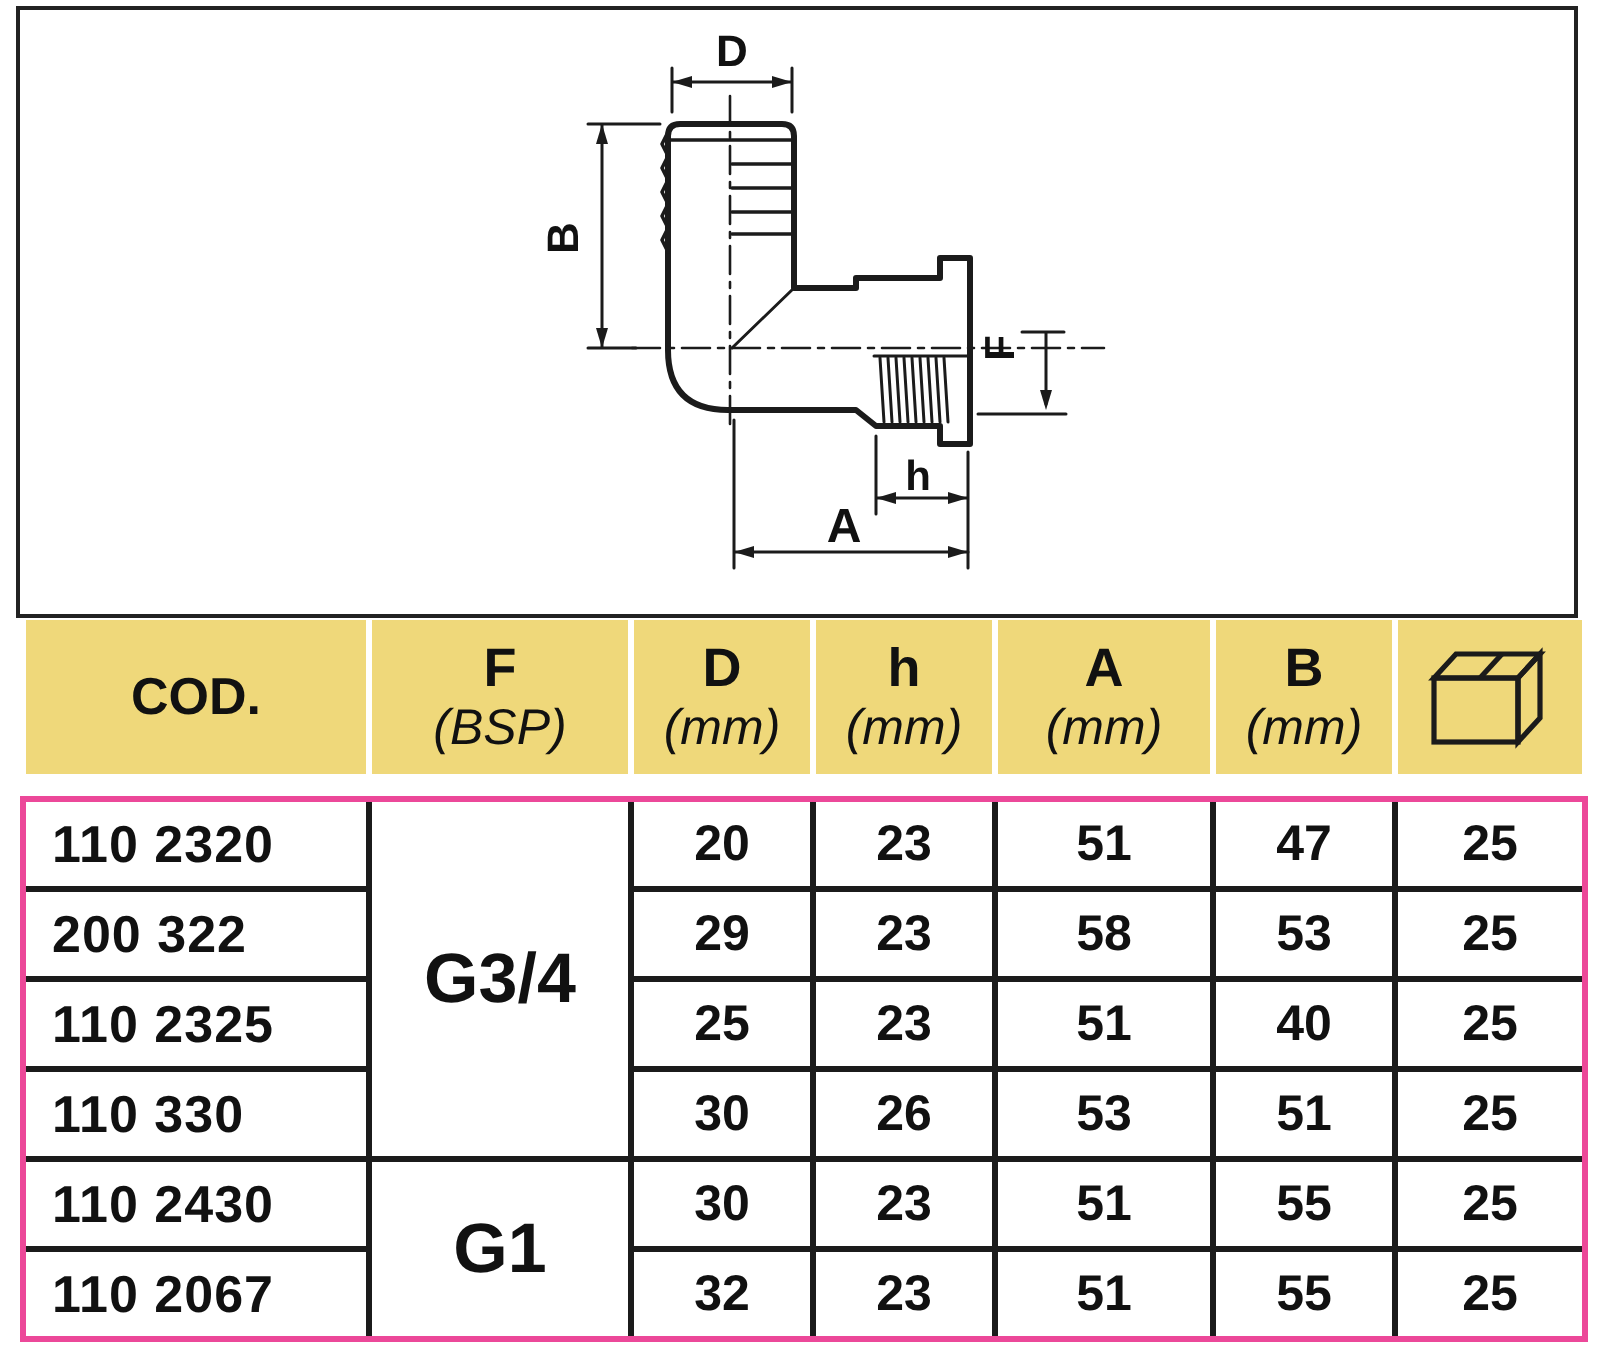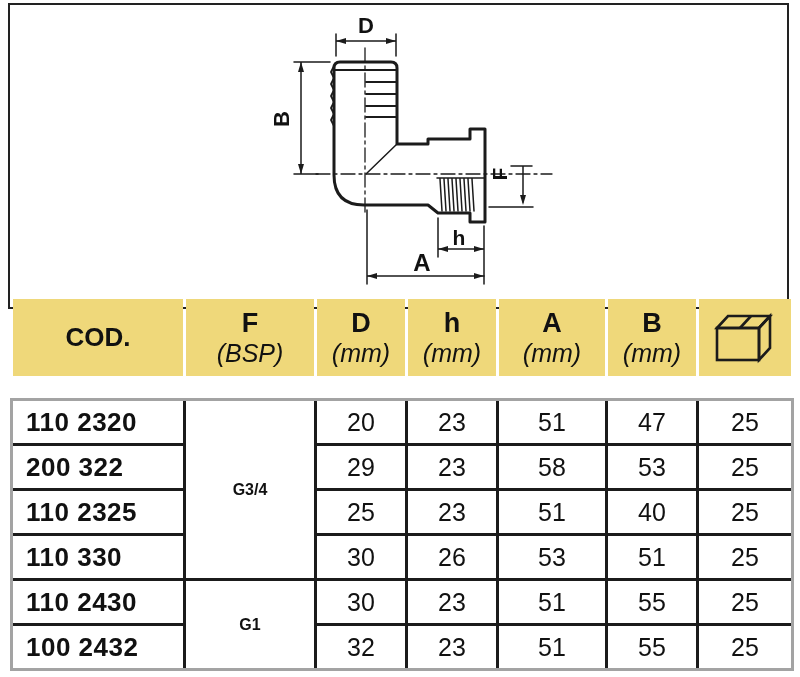"COD." .thead { top: 299px -> 310px }
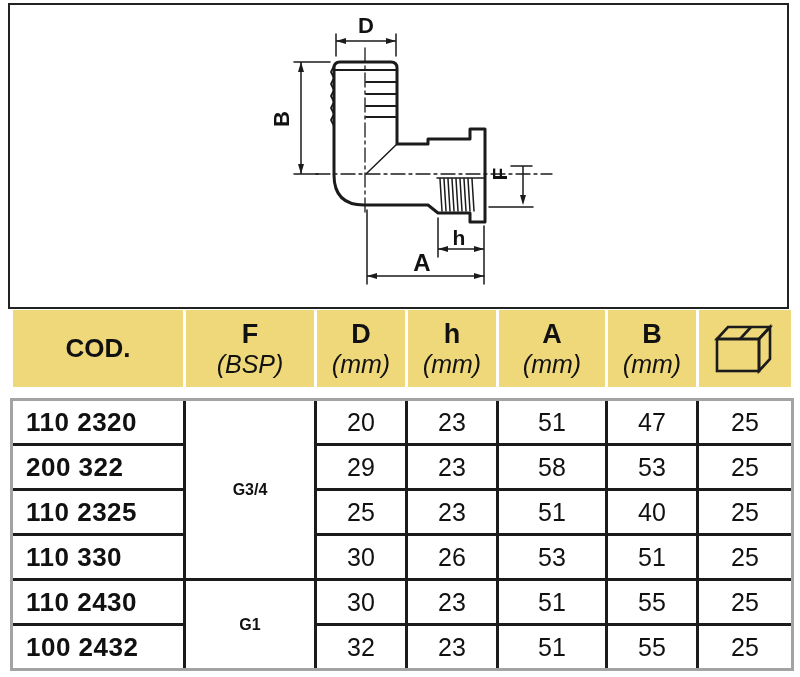"110 2320" .tbody { border: 3px solid #a3a3a3 -> 3px solid #ec4899 }
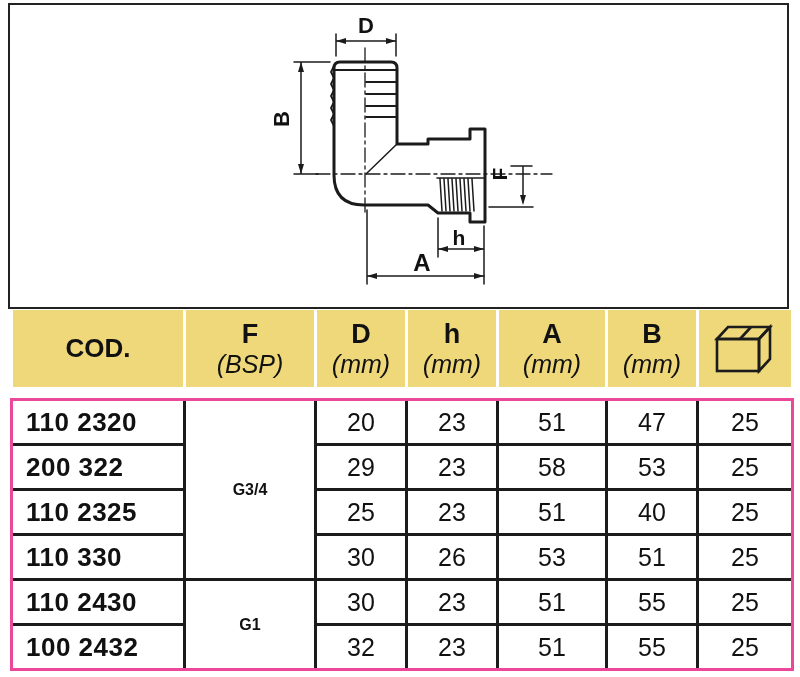"20" .td { font-weight: none -> bold }
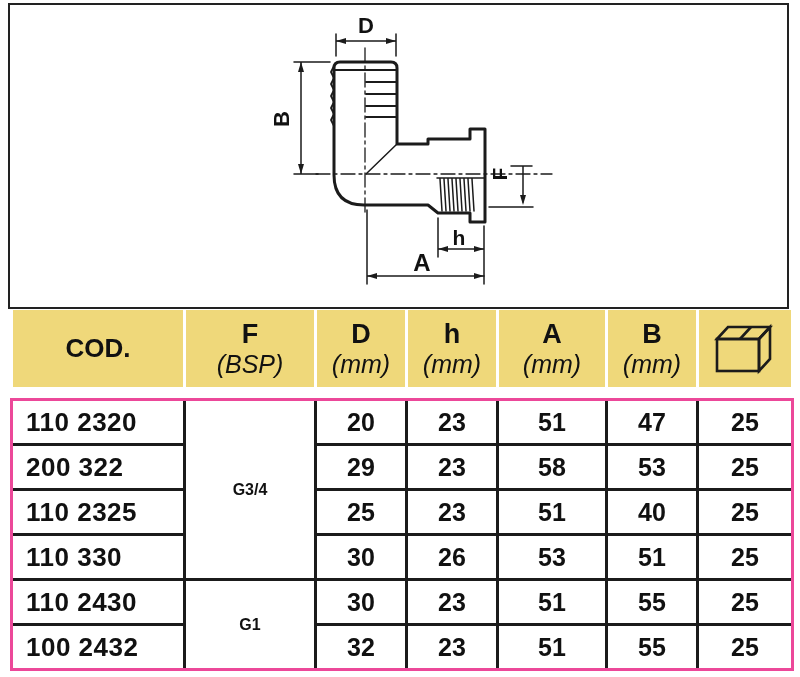"G3/4" .td.fsize { font-size: 16px -> 35px }
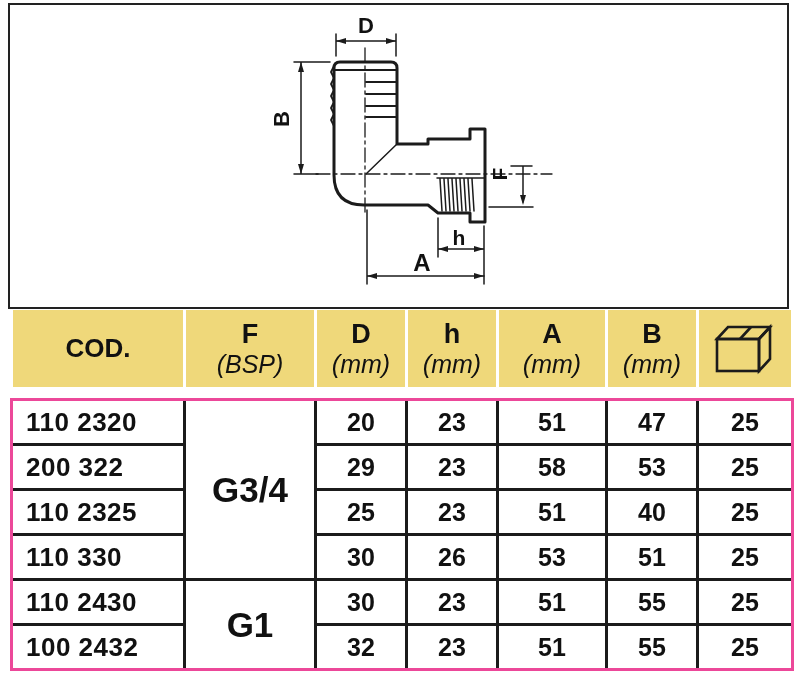"100 2432" div.td { text: 100 2432 -> 110 2067 }
